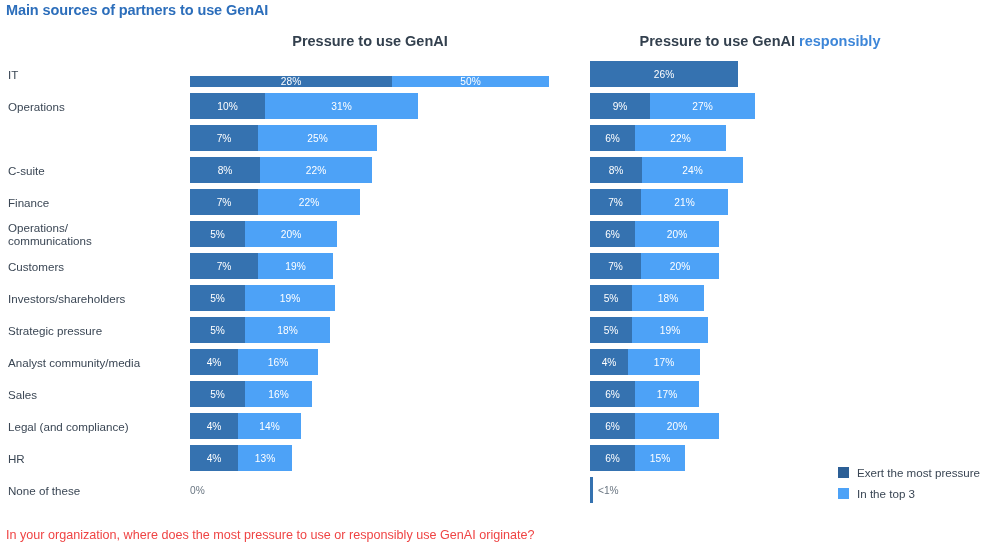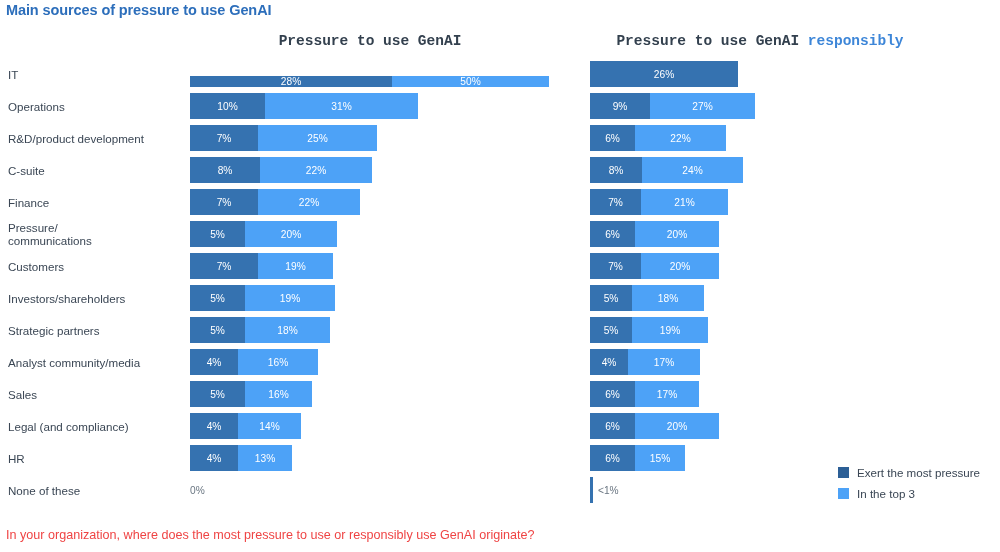"Main sources of pressure to" div.title { text: pressure -> partners }
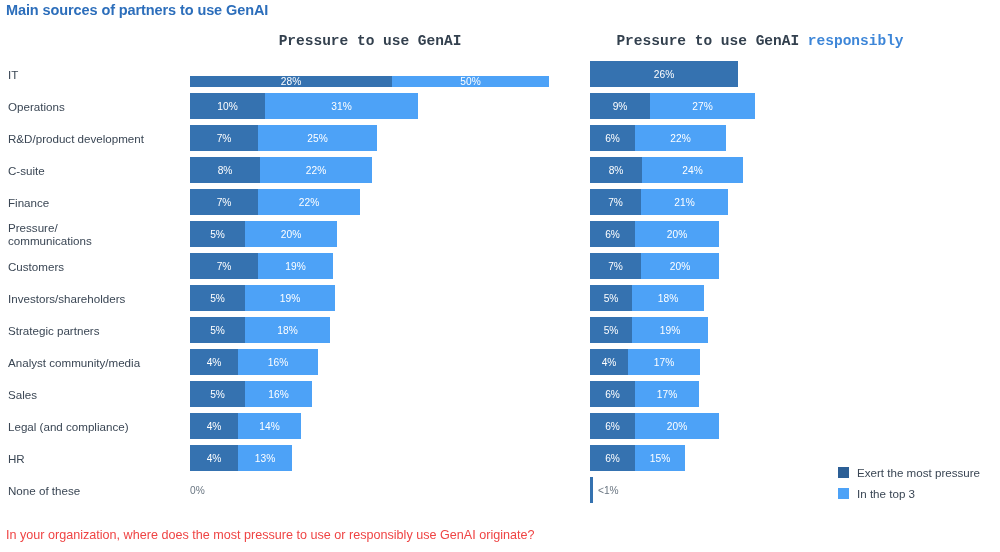"Pressure to use GenAI" .col-head { font-family: Liberation Mono, monospace -> none }
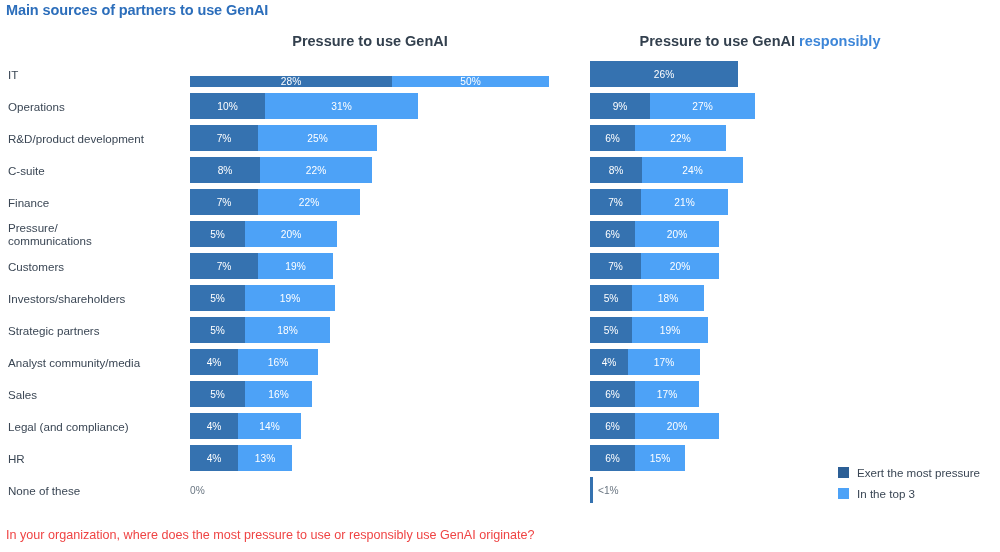"R&D/product development" div.cat { html: <div> <span>R&amp;D/product development</span> </div> -> none }
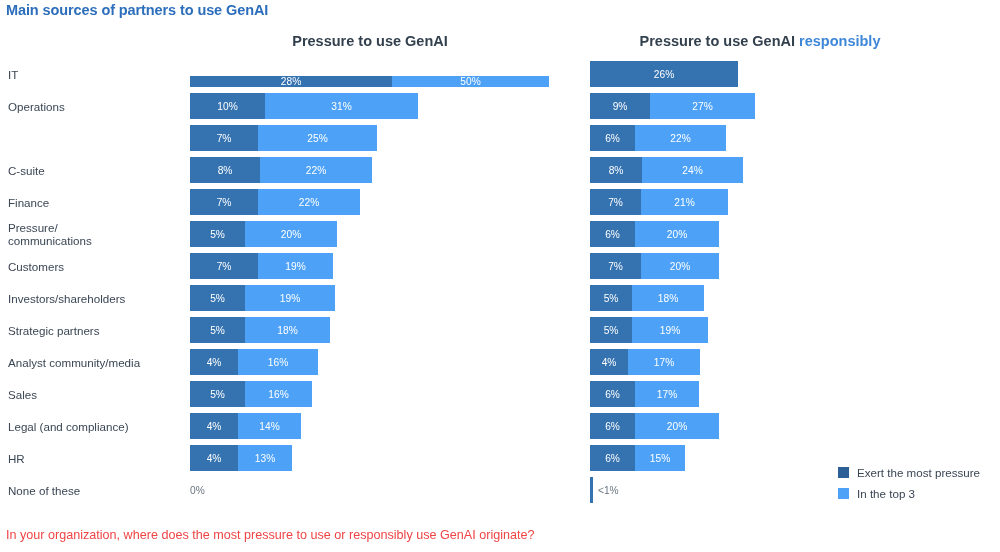"Pressure/" span { text: Pressure/ -> Operations/ }
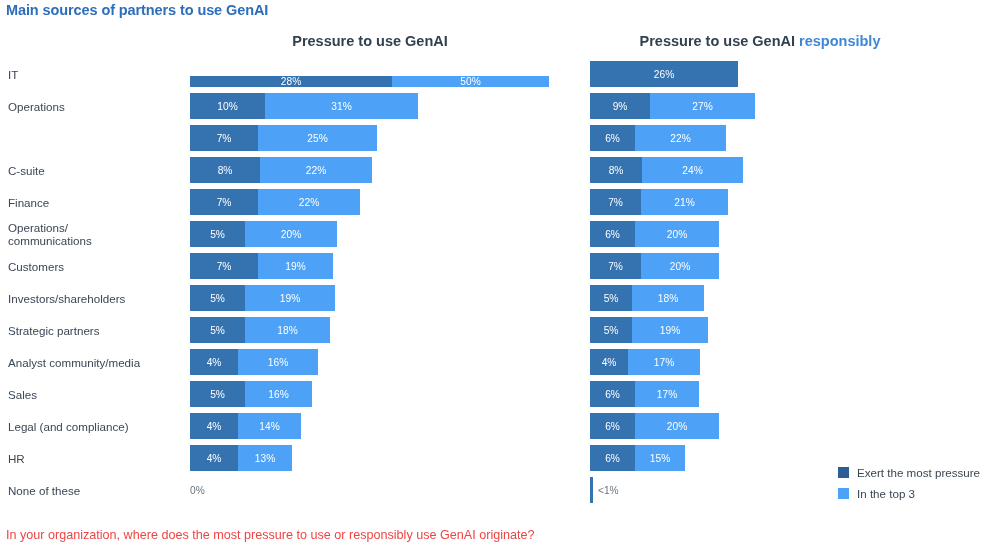"Strategic partners" span { text: partners -> pressure }
